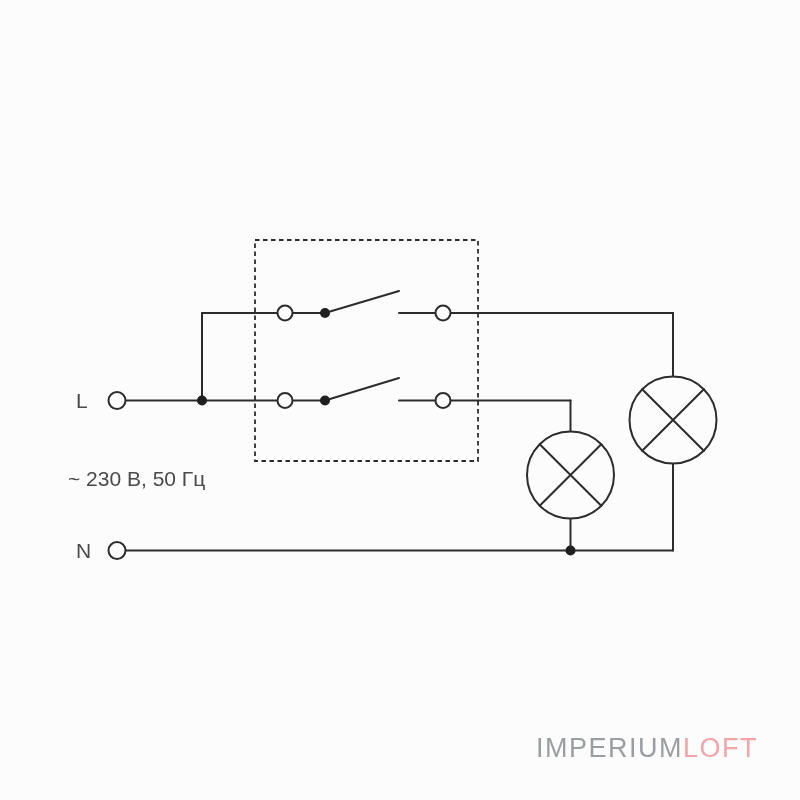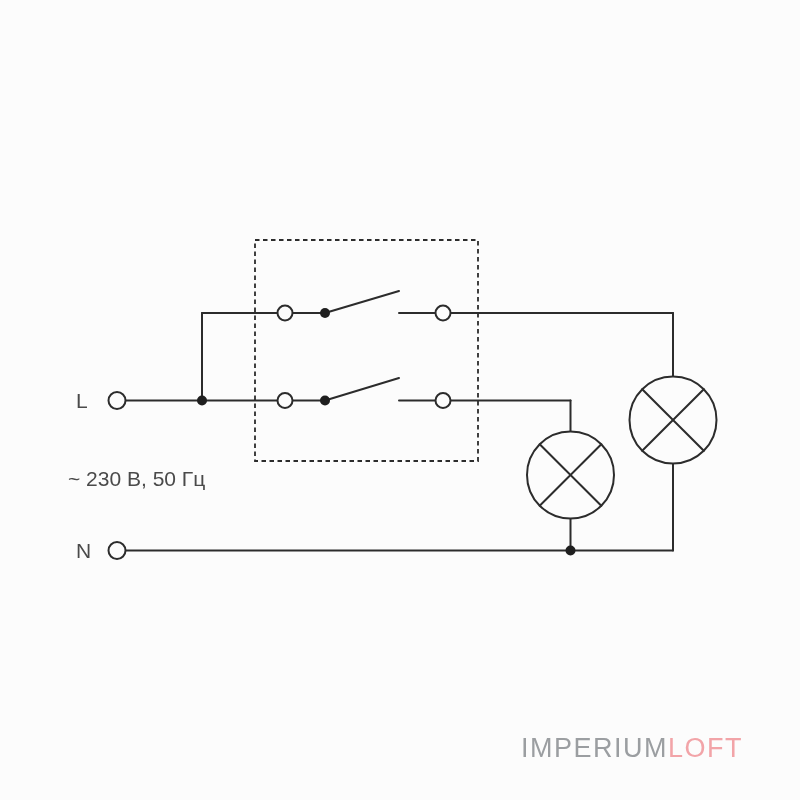"IMPERIUMLOFT" .watermark { right: 57px -> 42px }
